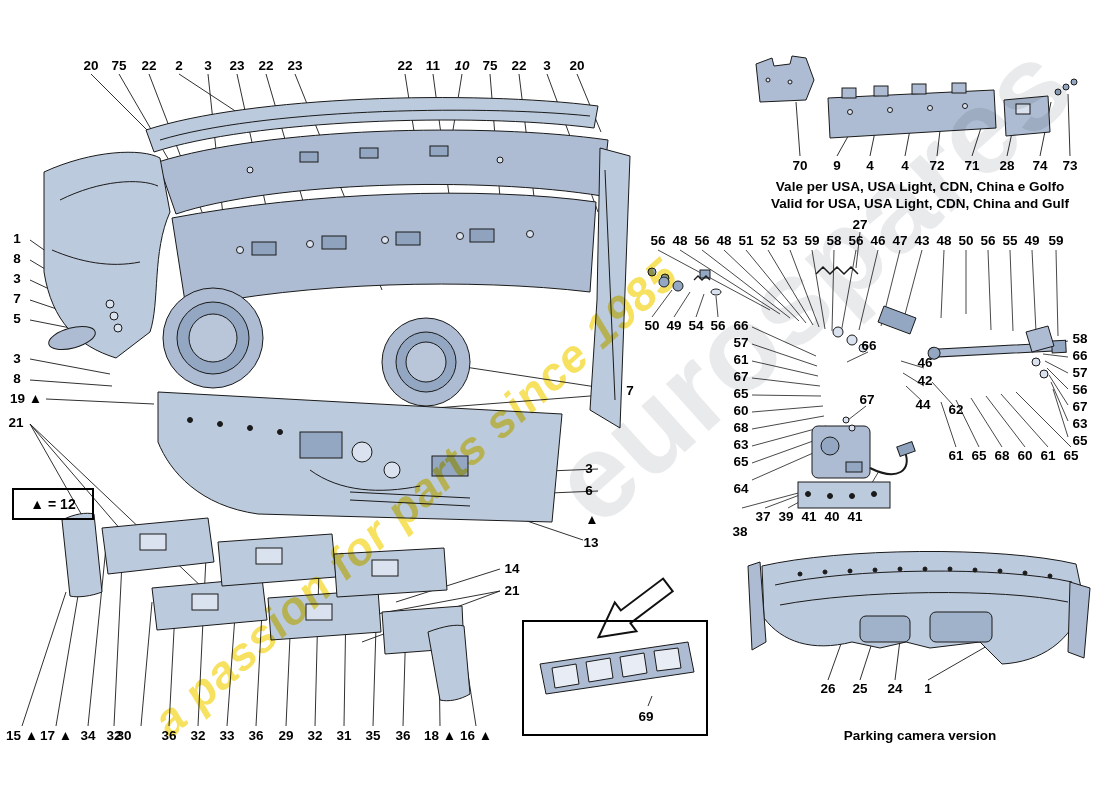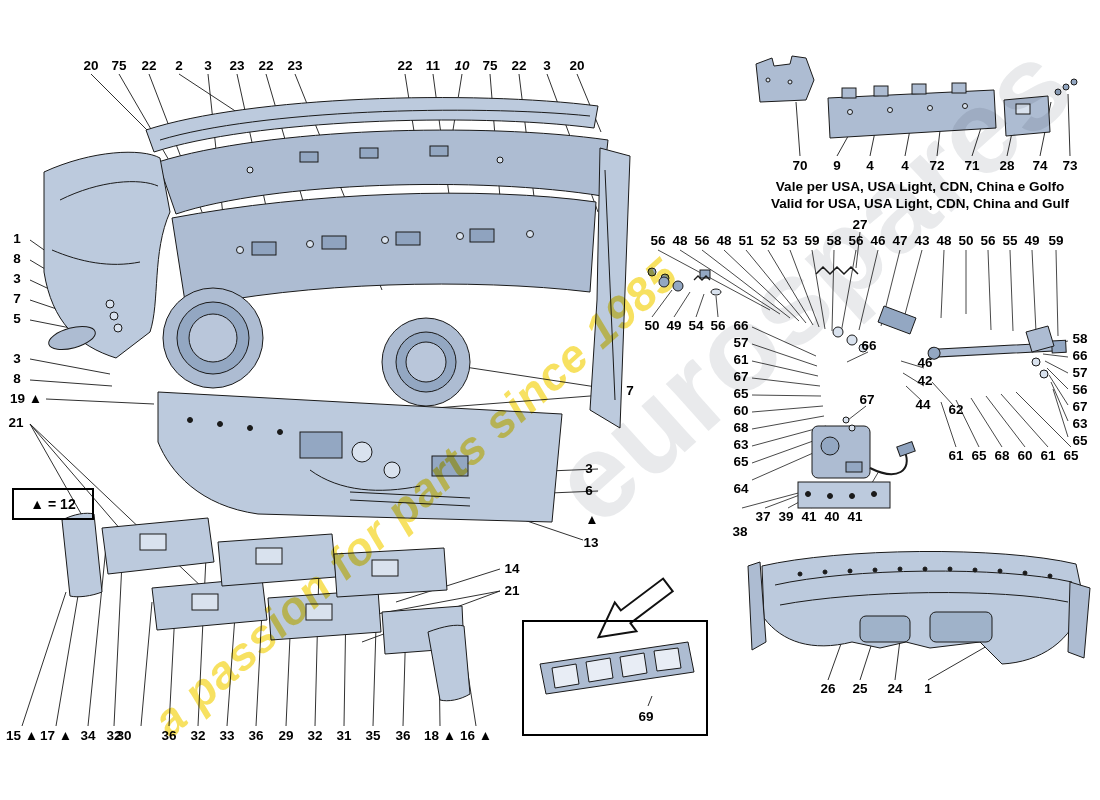"Parking camera version" div.caption { html: none -> <div>Parking camera version</div> }
